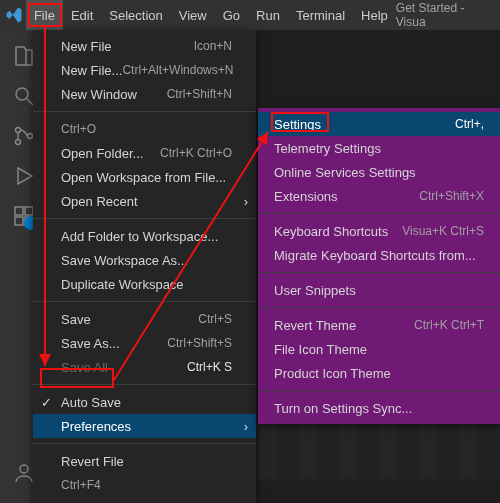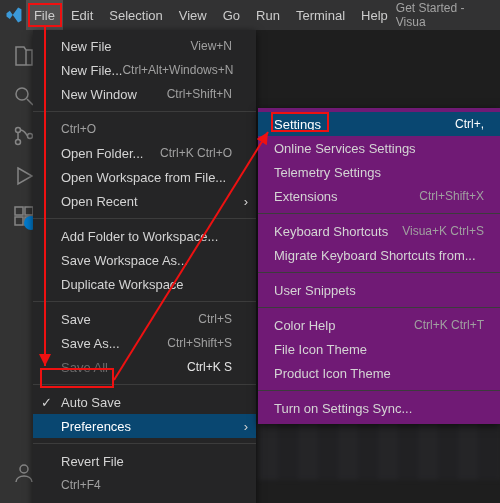"View+N" span.acc { text: View+N -> Icon+N }
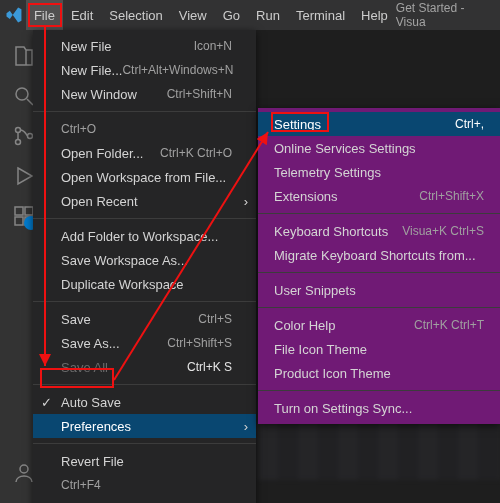"Online Services Settings" div.row { order: before "Telemetry Settings" -> after "Telemetry Settings" }
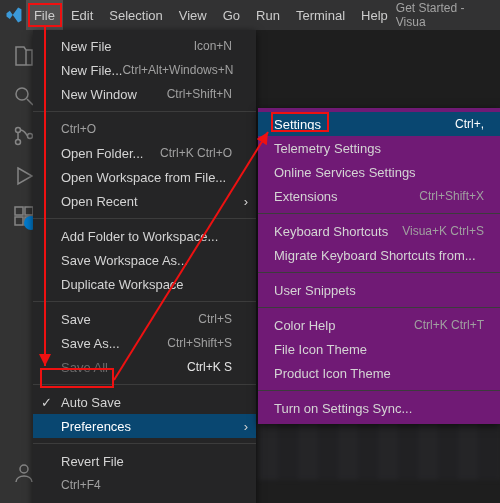"Color Help" span.lbl { text: Color Help -> Revert Theme }
